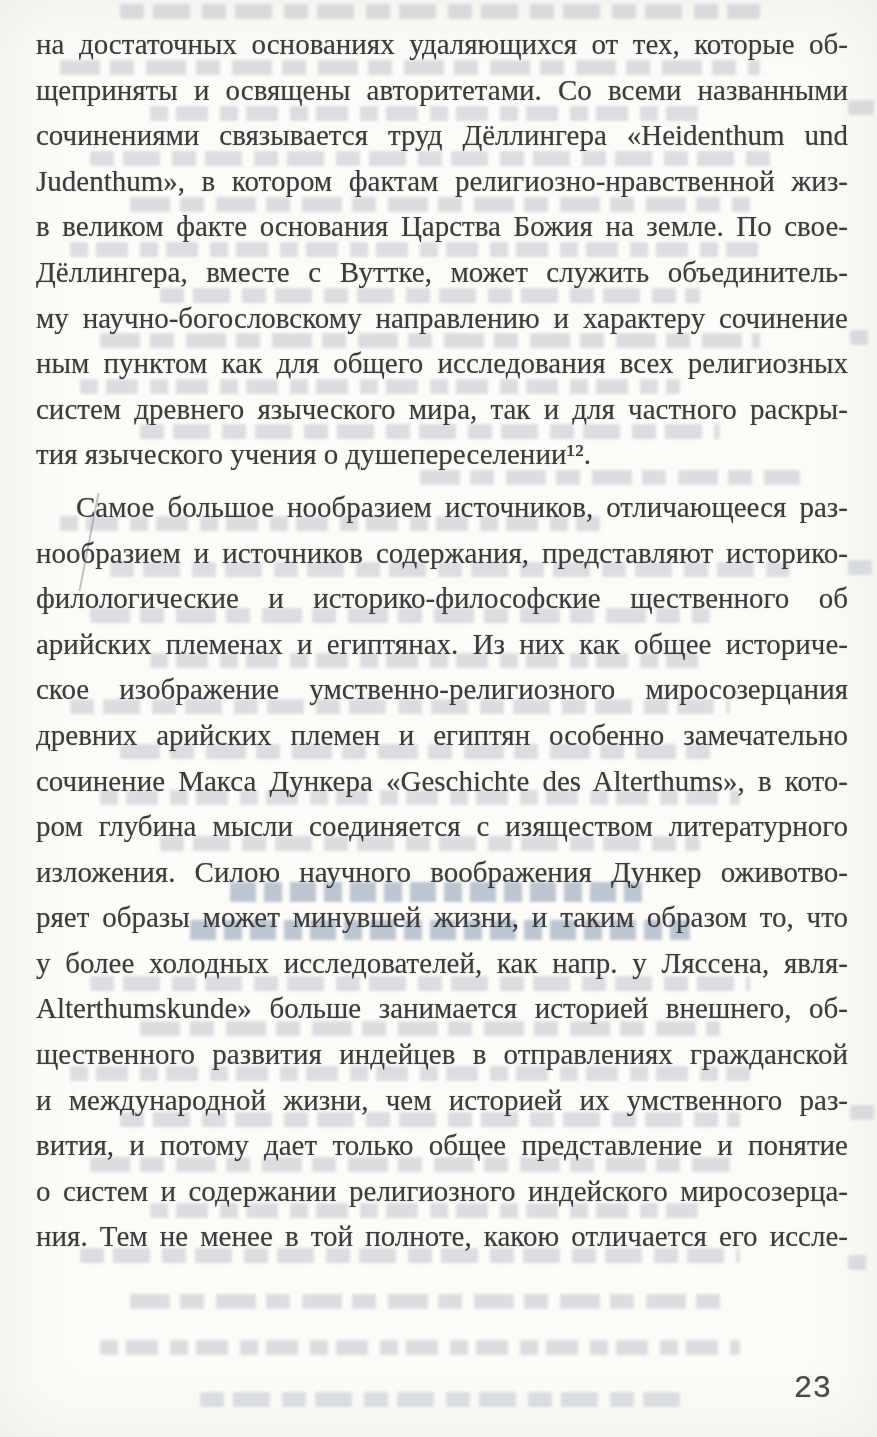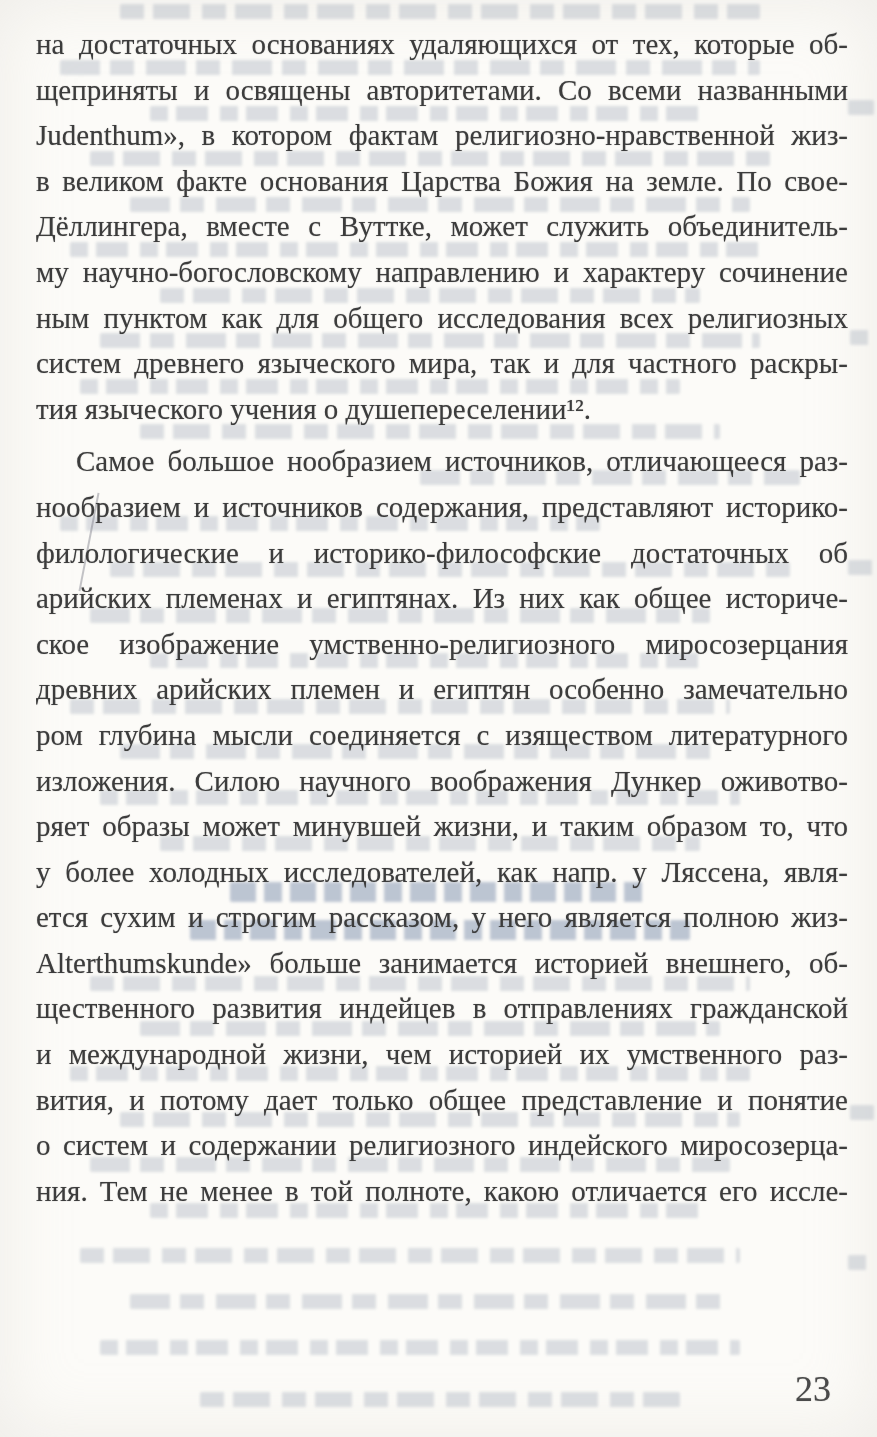"сочинениями связывается труд Дёллингера" div.line { html: none -> <div>сочинениями связывается труд Дёллингера «Heidenthum und</div> }
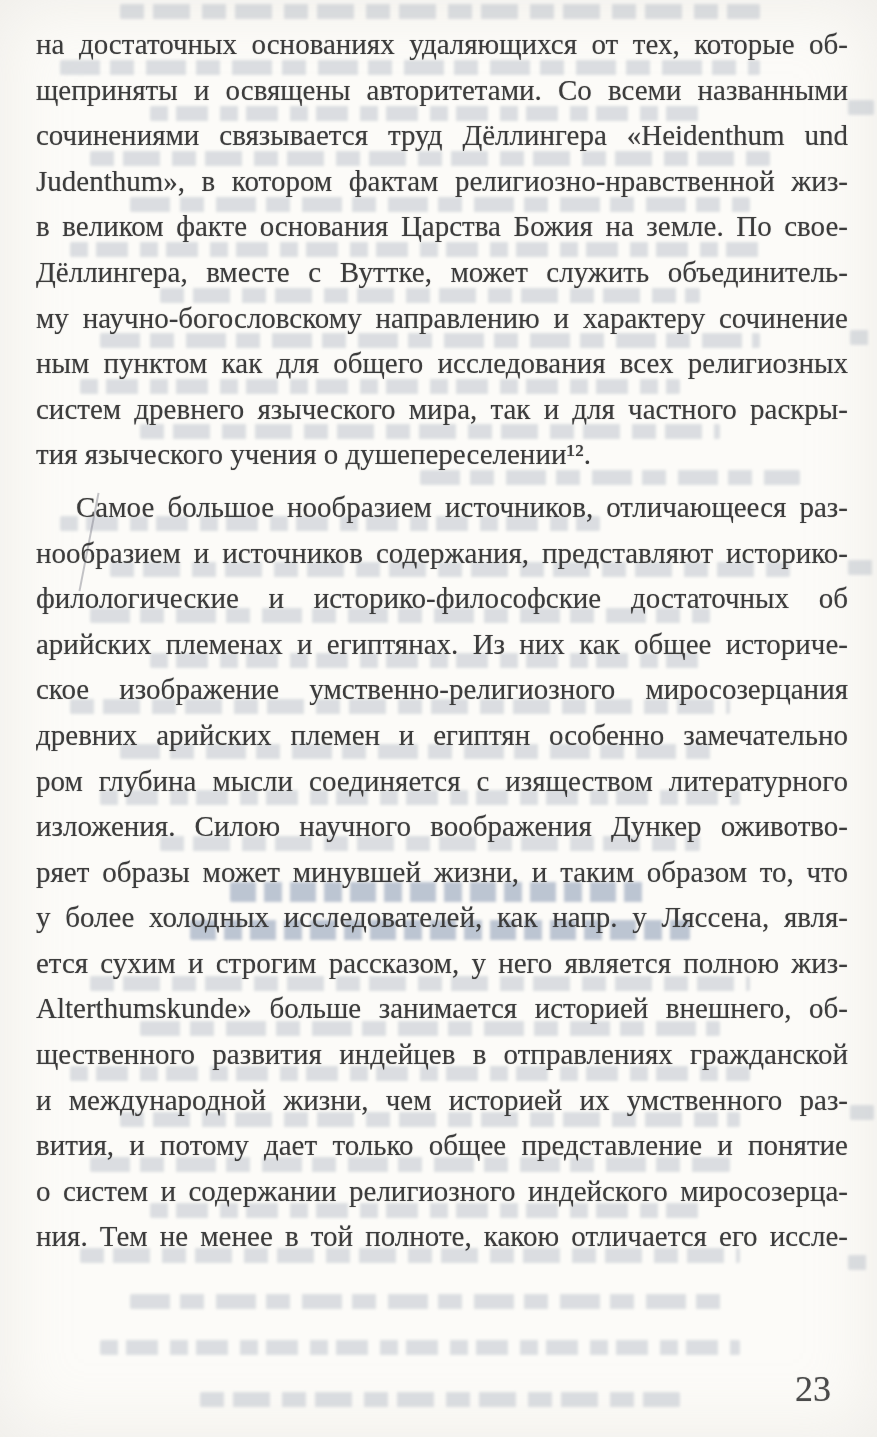"филологические и историко-философские" div.line { text: достаточных -> щественного }
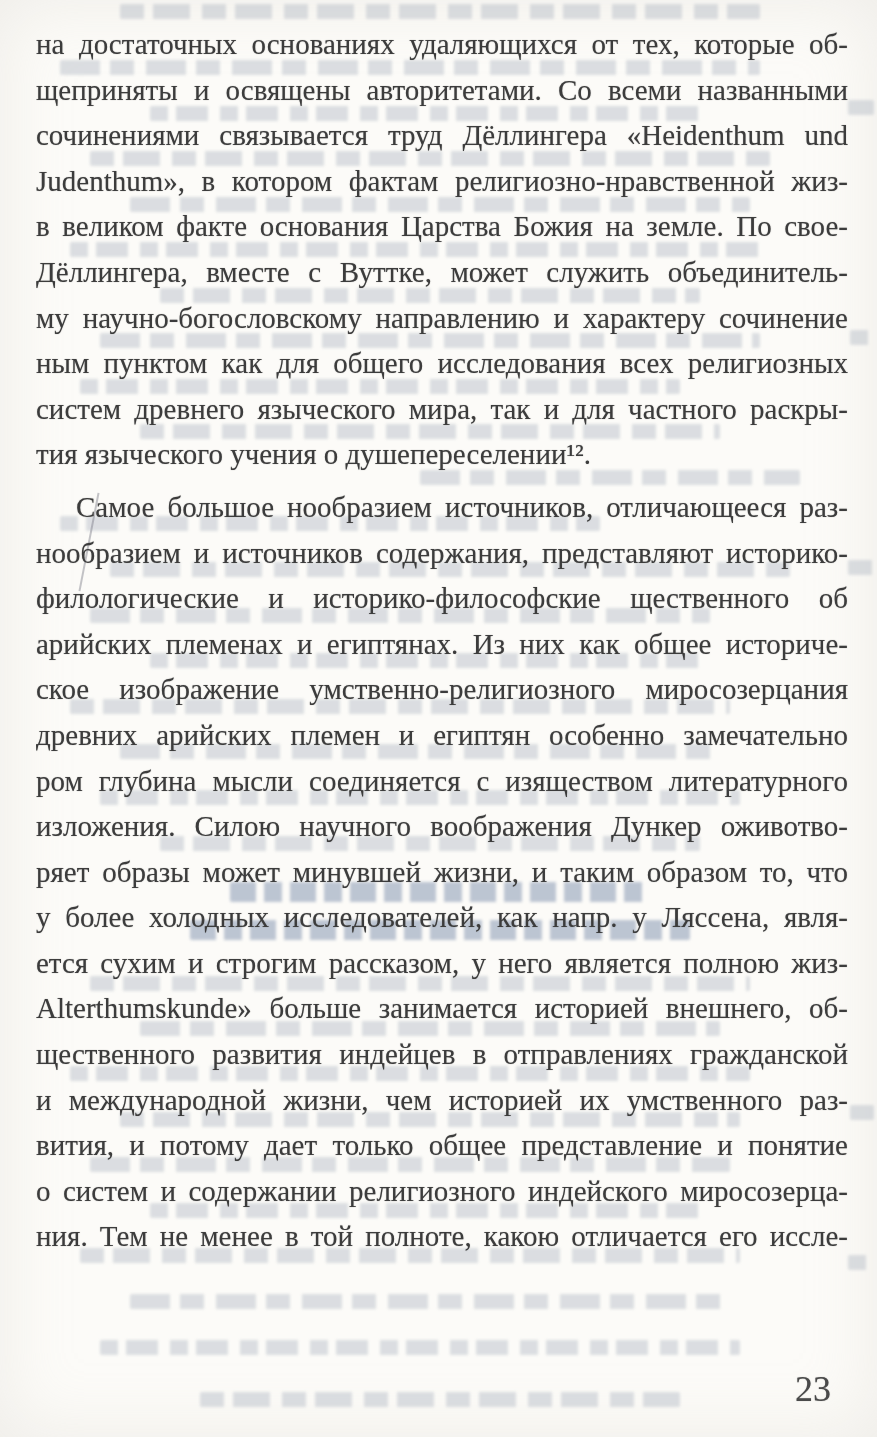"сочинение Макса Дункера «Geschichte des" div.line { html: none -> <div>сочинение Макса Дункера «Geschichte des Alterthums», в кото-</div> }
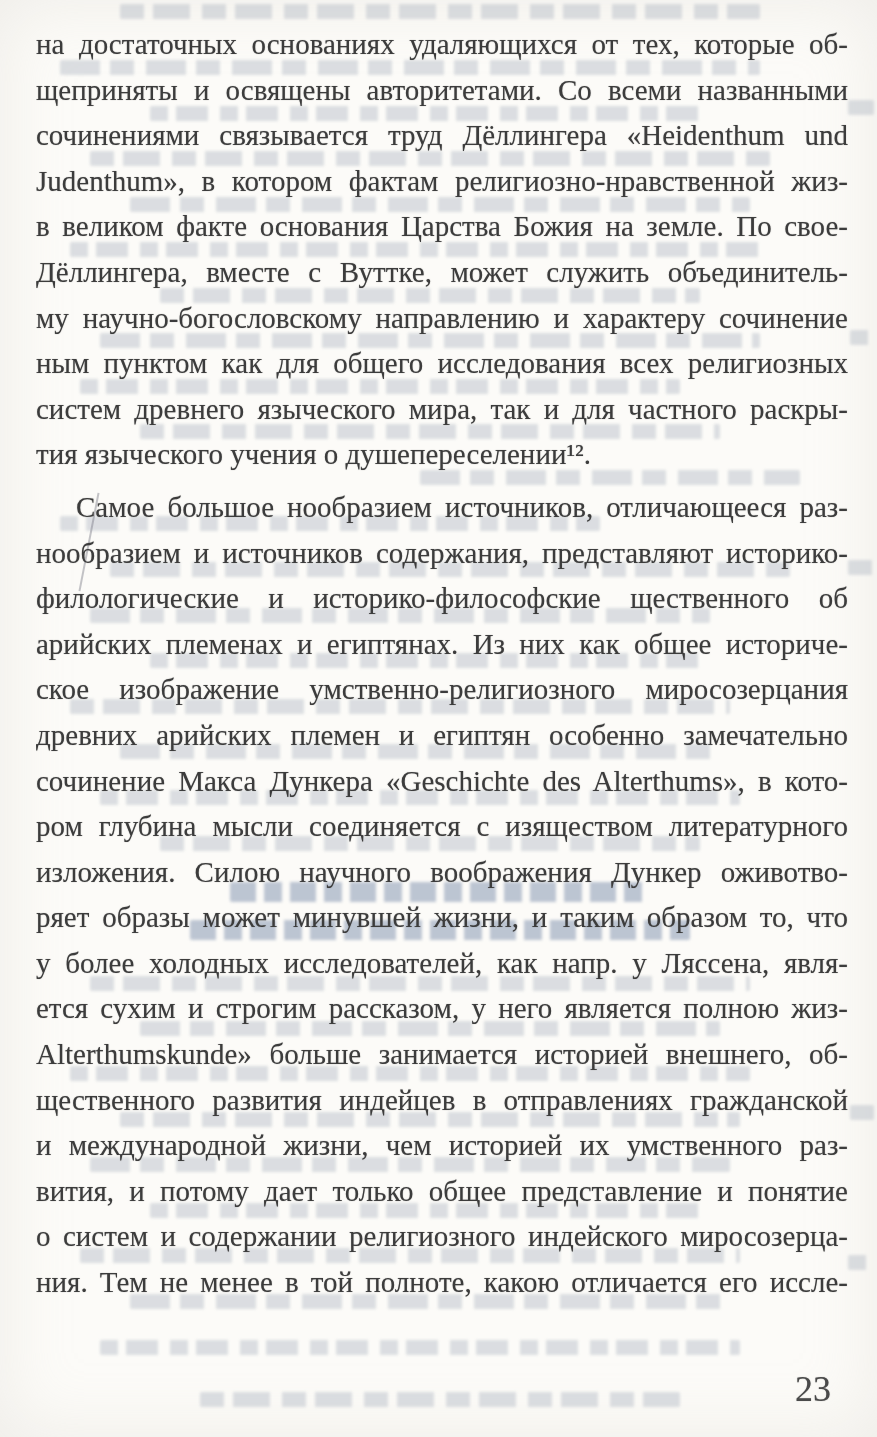"ется сухим и строгим рассказом," div.line { html: <div>ется сухим и строгим рассказом, у него является полною жиз-</div> -> none }
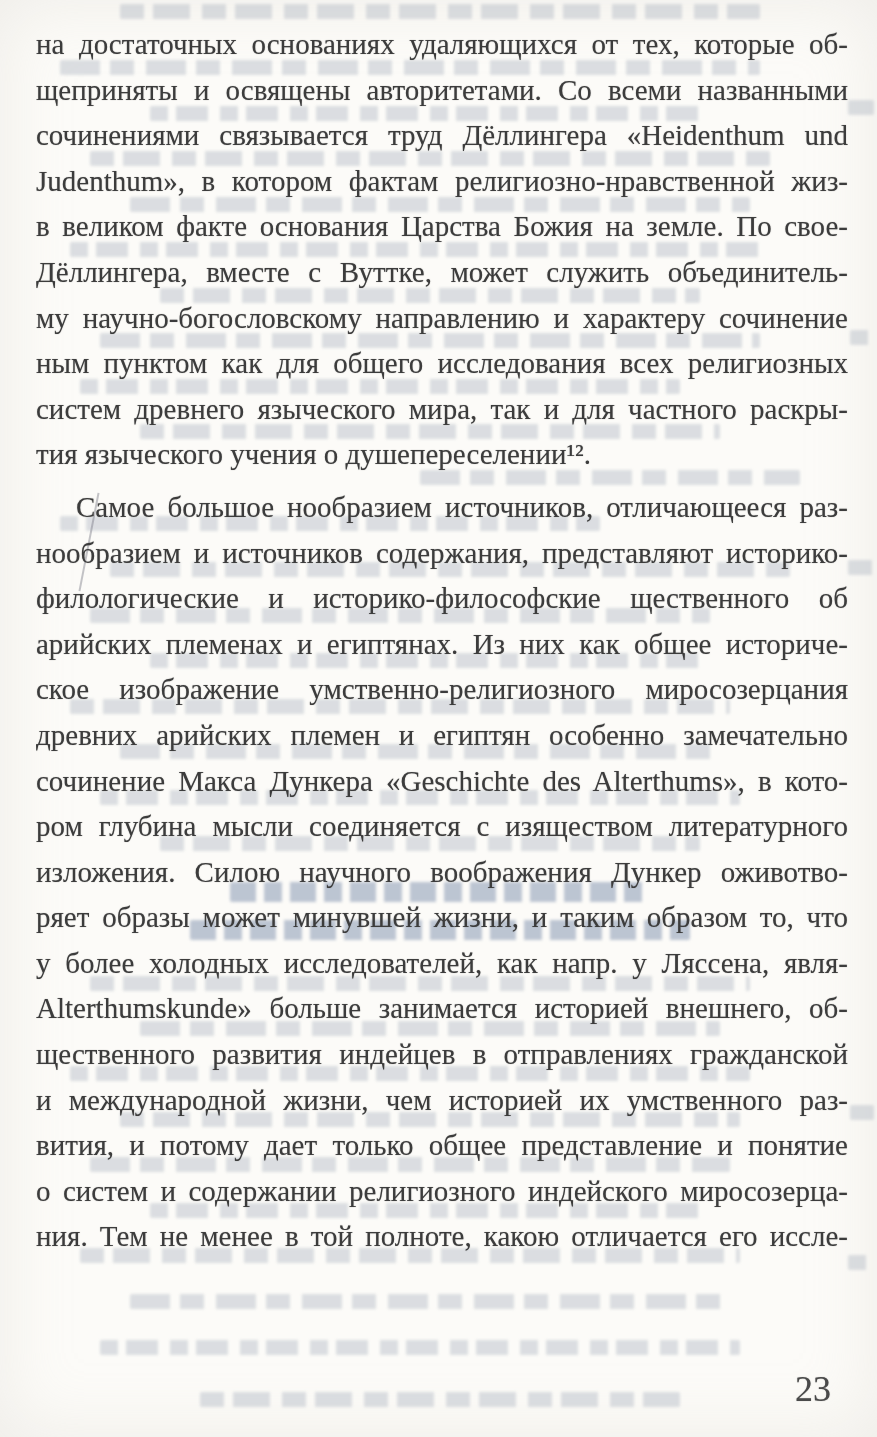"23" .page-number { font-family: none -> Liberation Mono, monospace; font-size: 36px -> 31px }
